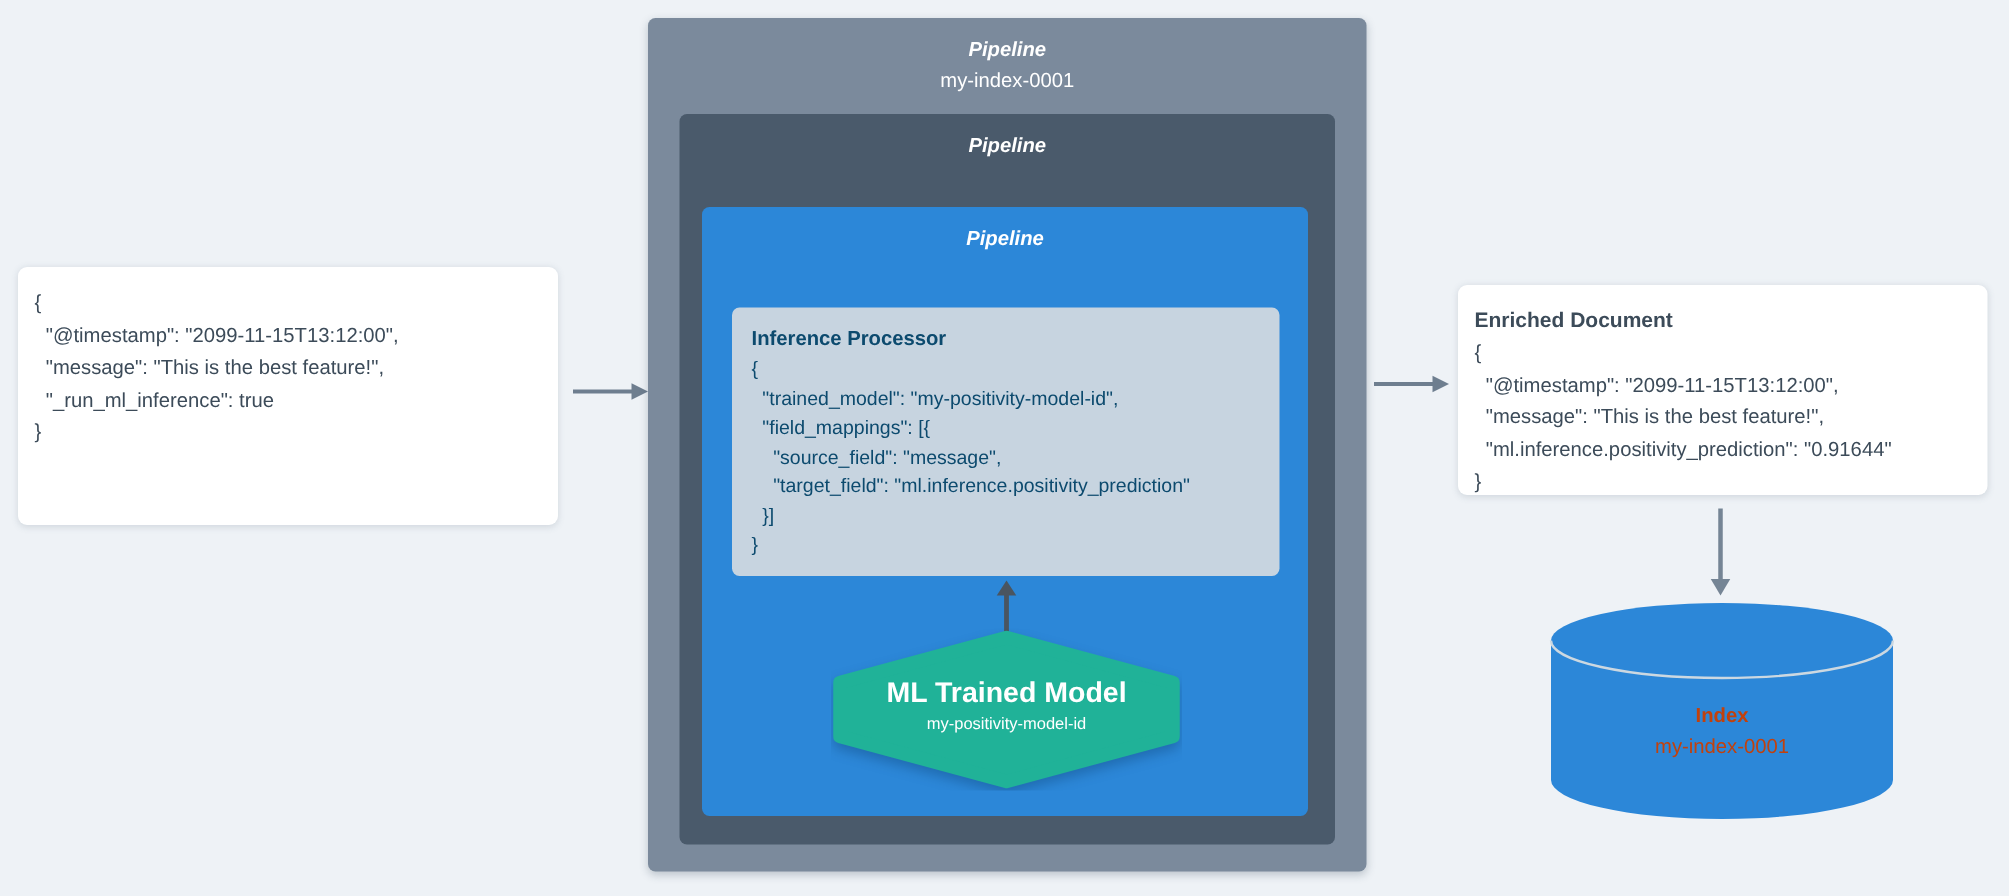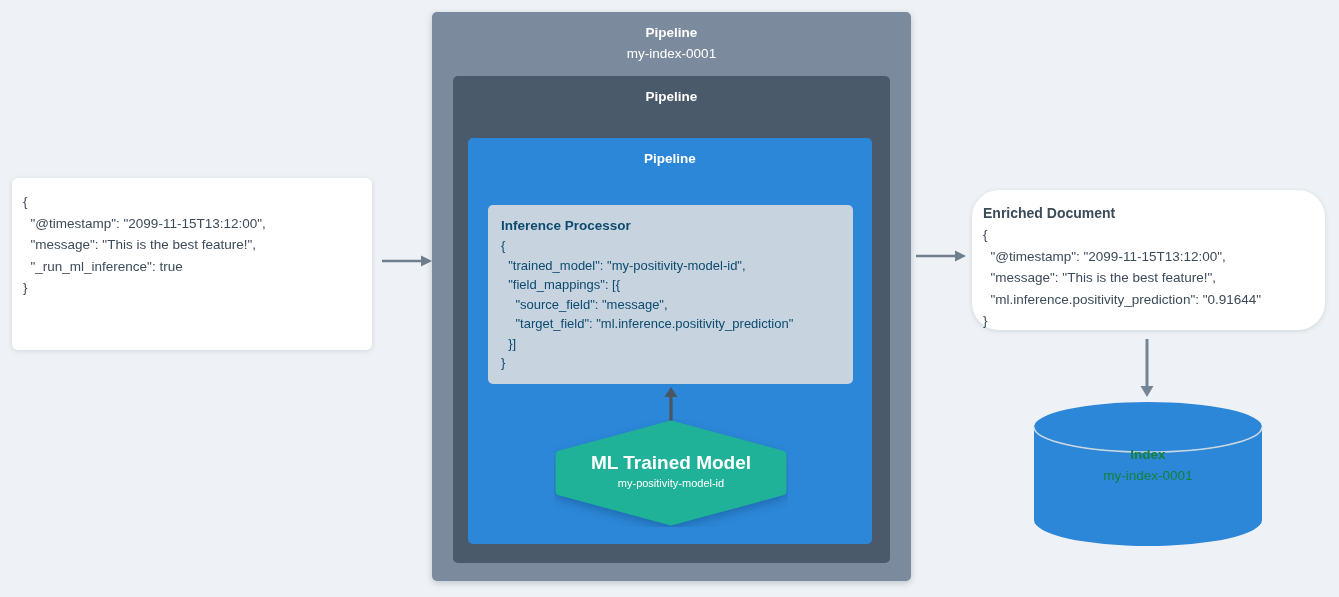"Pipeline" .box-title { font-style: none -> italic }
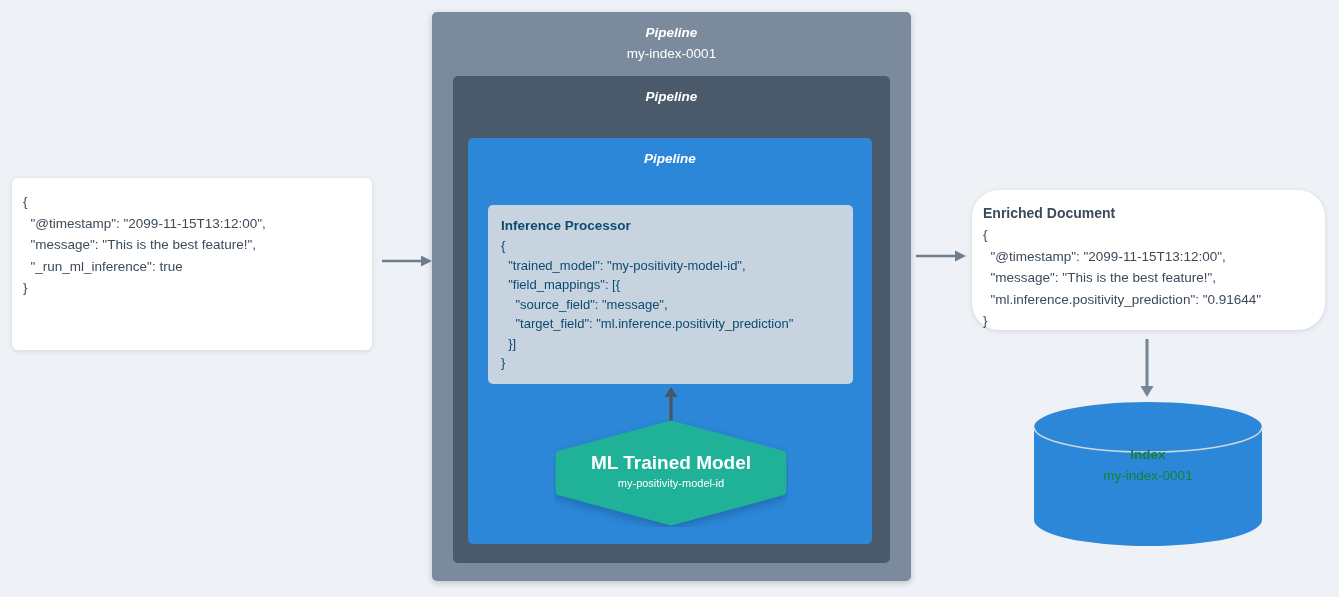"Enriched Document" .enriched-card { border-radius: 27px -> none }
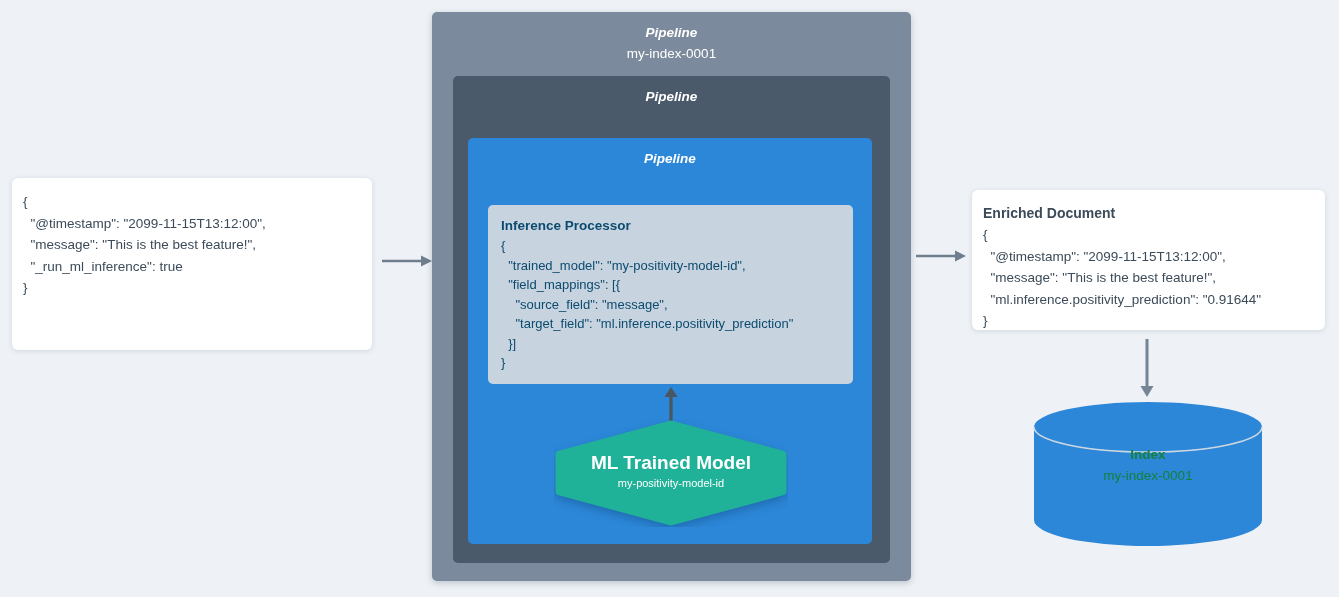"Index" .cylinder-label { color: #15803d -> #c2410c; justify-content: flex-start -> center }
